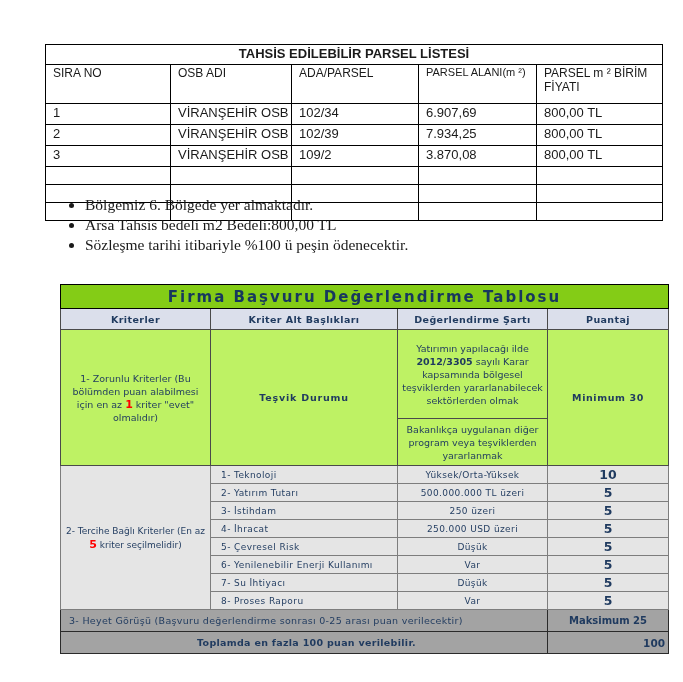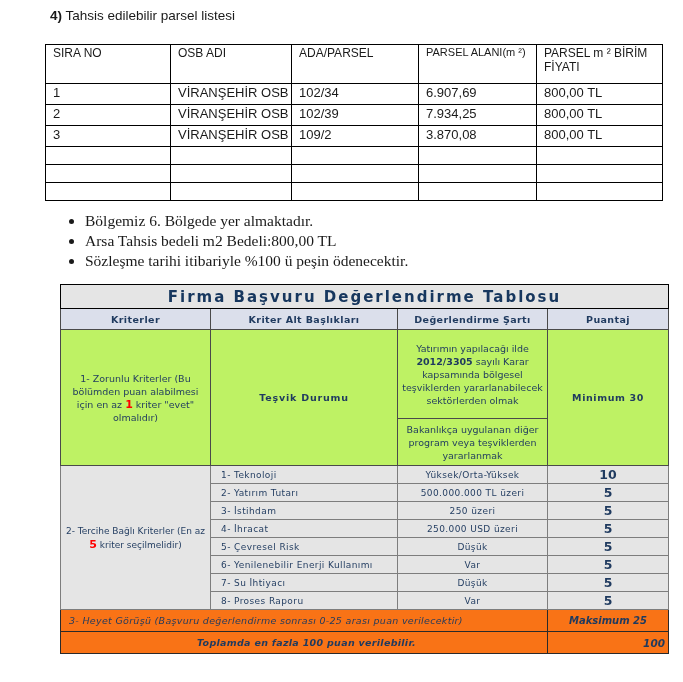"4) Tahsis edilebilir parsel listesi" div.heading { html: <div> <span>4)</span> <span>Tahsis edilebilir parsel listesi</span> </div> -> none }
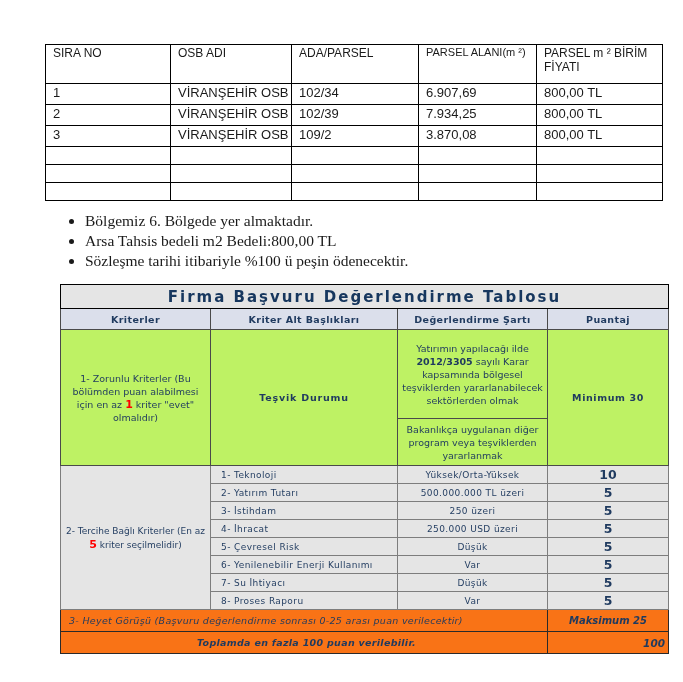"TAHSİS EDİLEBİLİR PARSEL LİSTESİ" tr.pt-title { html: none -> <tr> <td>TAHSİS EDİLEBİLİR PARSEL LİSTESİ</td> </tr> }
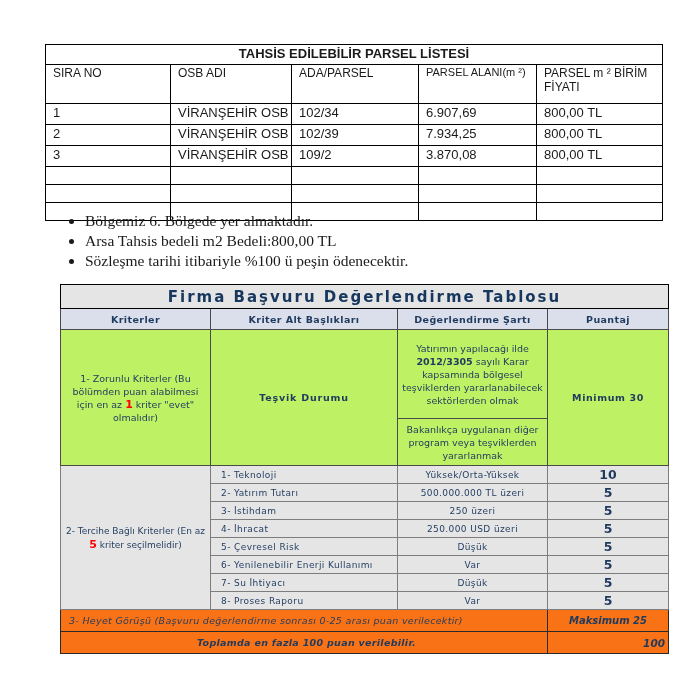"Bölgemiz 6. Bölgede yer almaktadır." .bullets { top: 212px -> 196px }
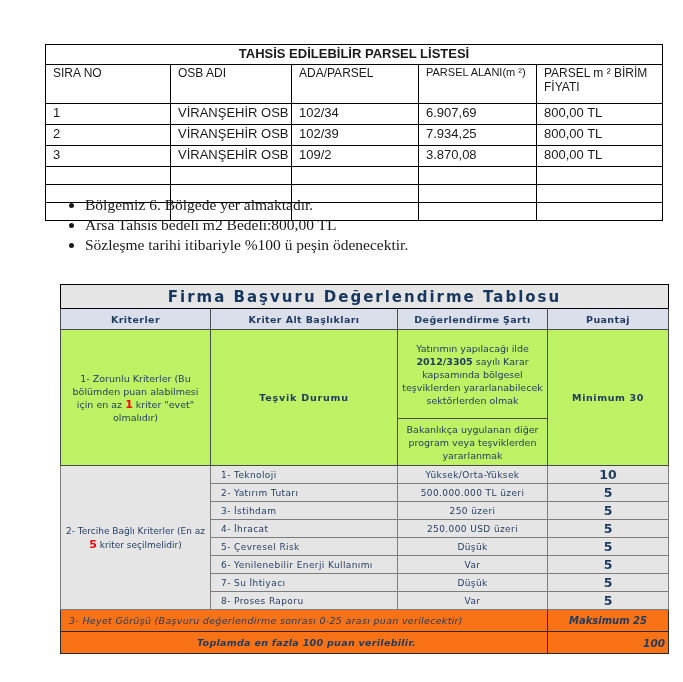"Firma Başvuru Değerlendirme Tablosu" .et-title td { background: #e5e5e5 -> #84cc16 }
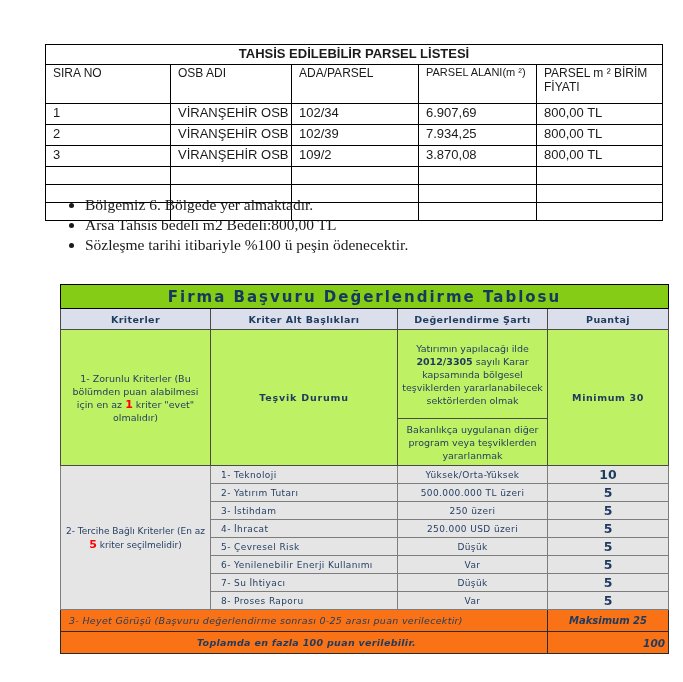"3- Heyet Görüşü (Başvuru değerlendirme" .et-heyet td,.et-total td { background: #f97316 -> #a3a3a3; font-style: italic -> none }
